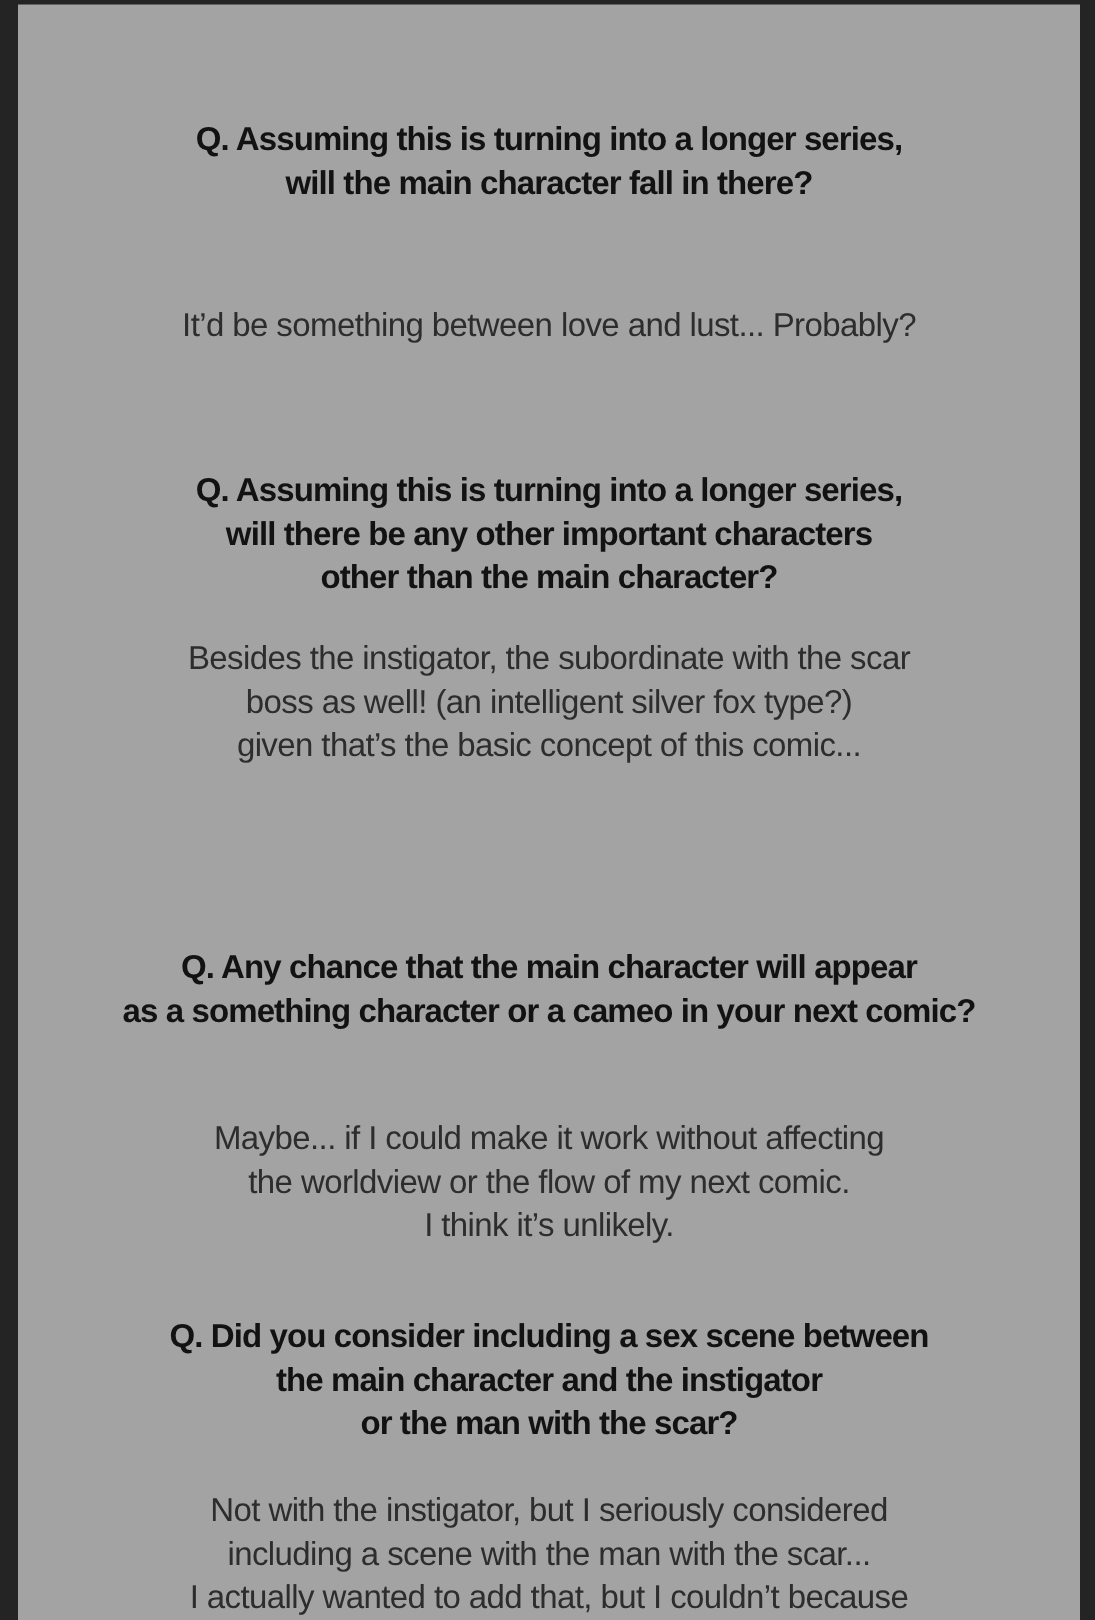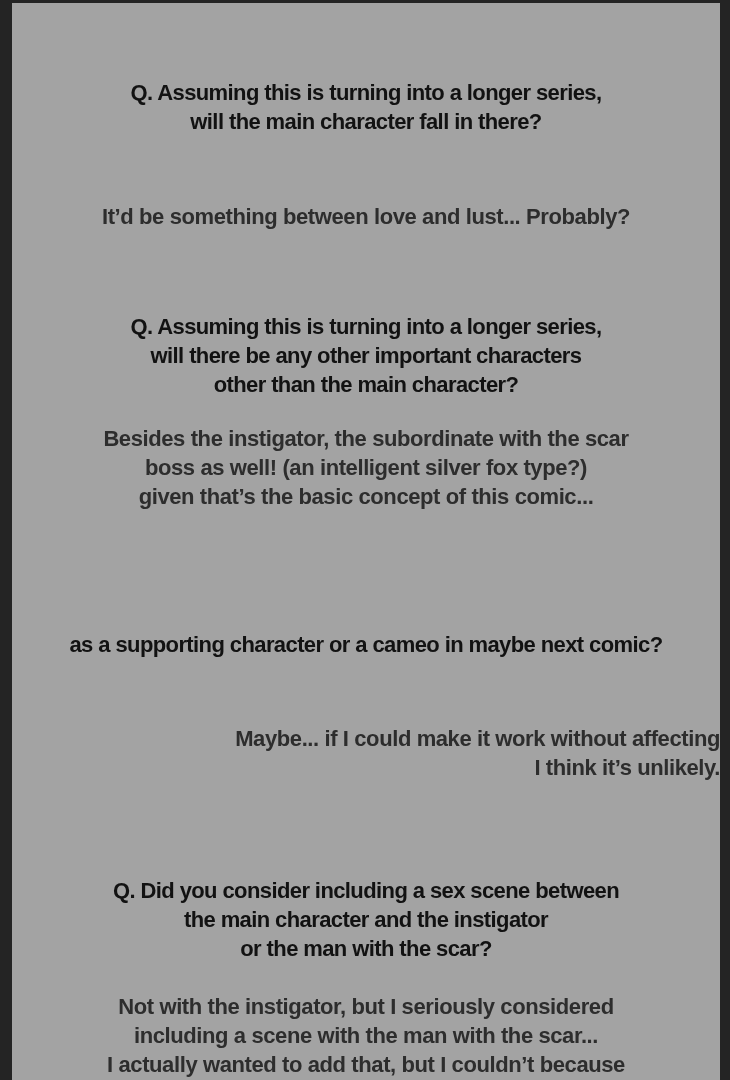"It’d be something between love" .a-line { font-weight: bold -> normal }
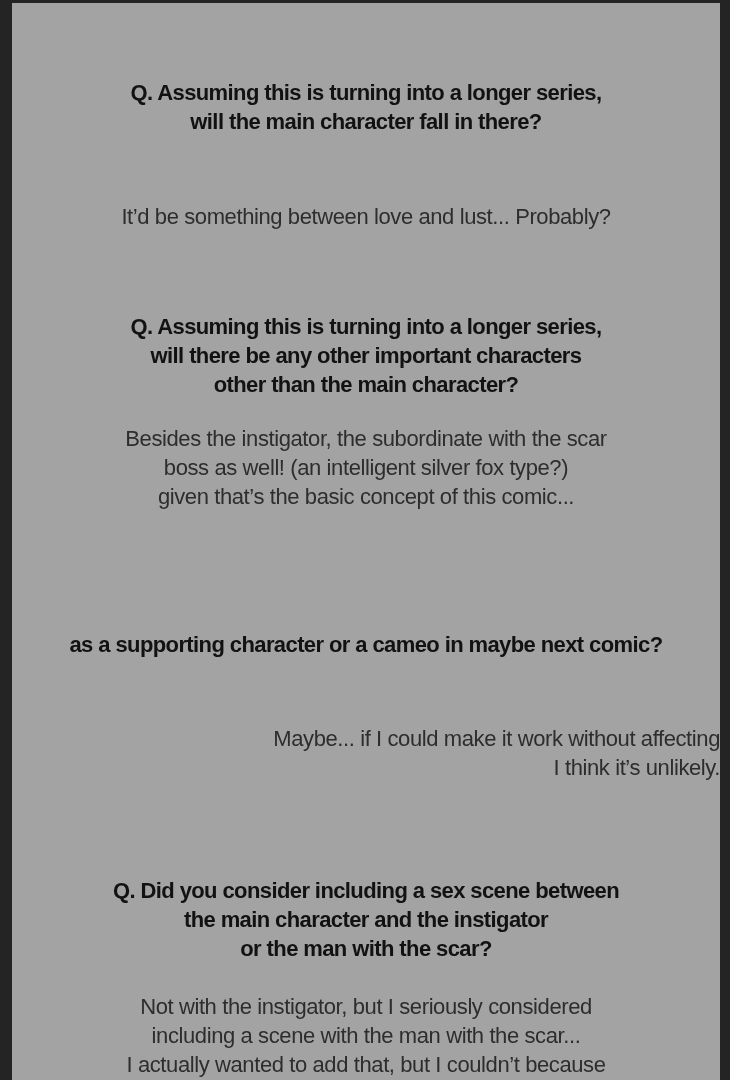"Q. Any chance that the" div.q-line { html: none -> <div>Q. Any chance that the main character will appear</div> }
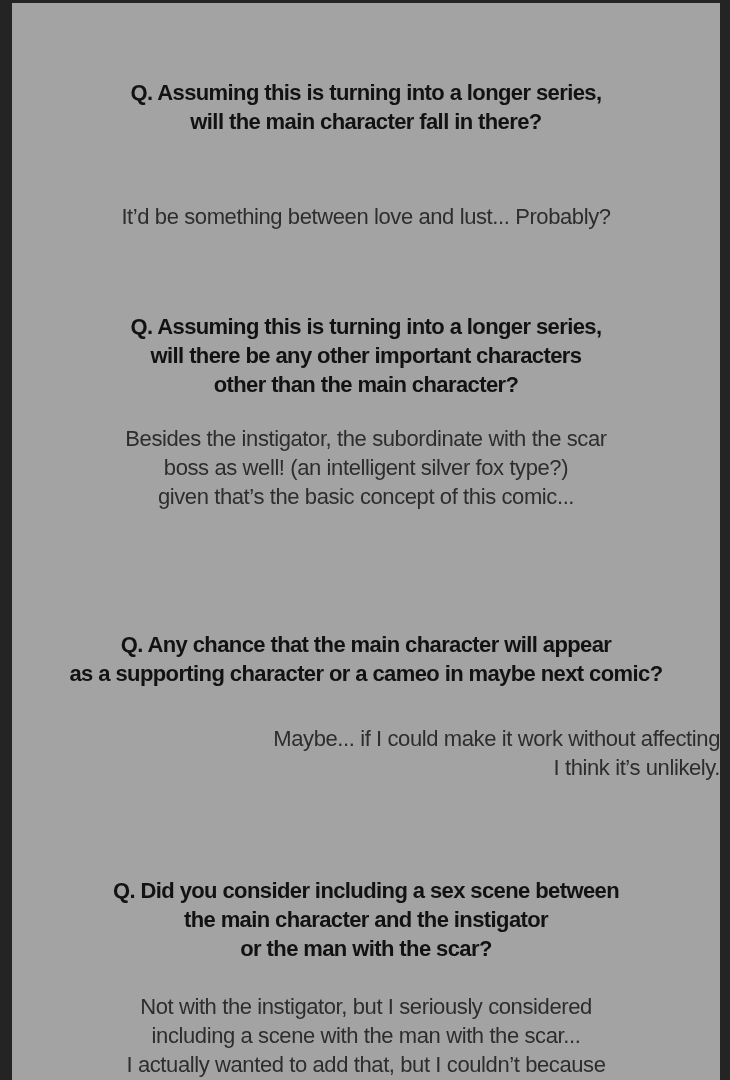"as a supporting character or" div.q-line { text: supporting character or a cameo in maybe -> something character or a cameo in your }
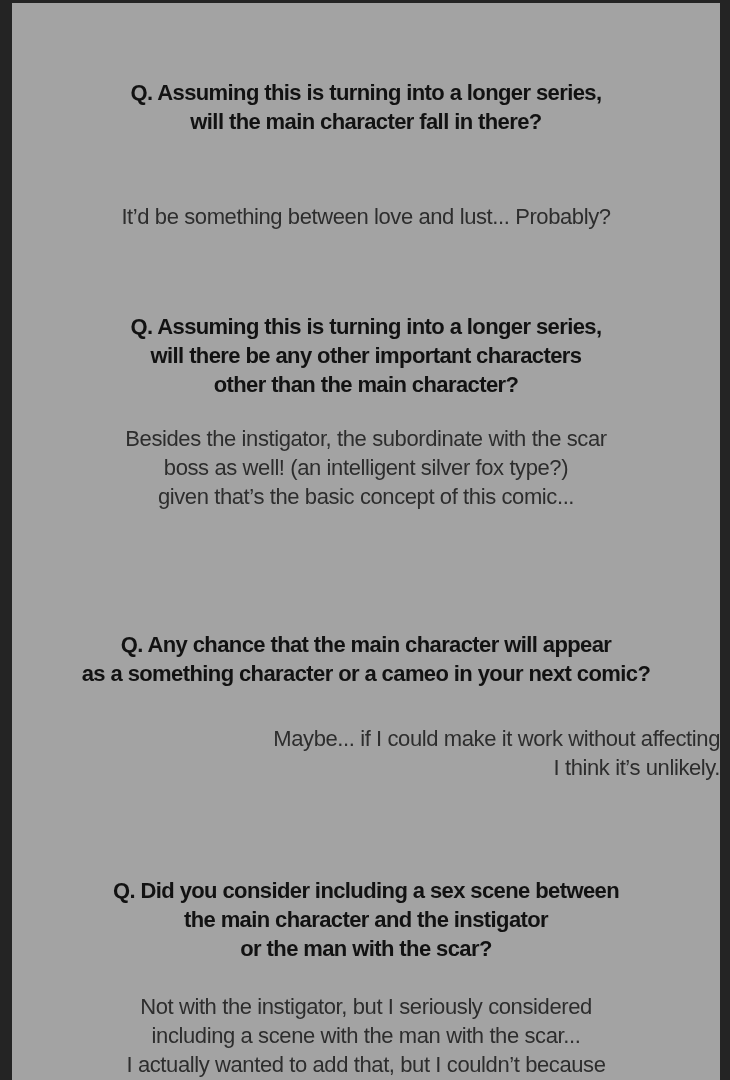"Maybe... if I could make" .a3 { text-align: right -> none; top: 724px -> 744px }
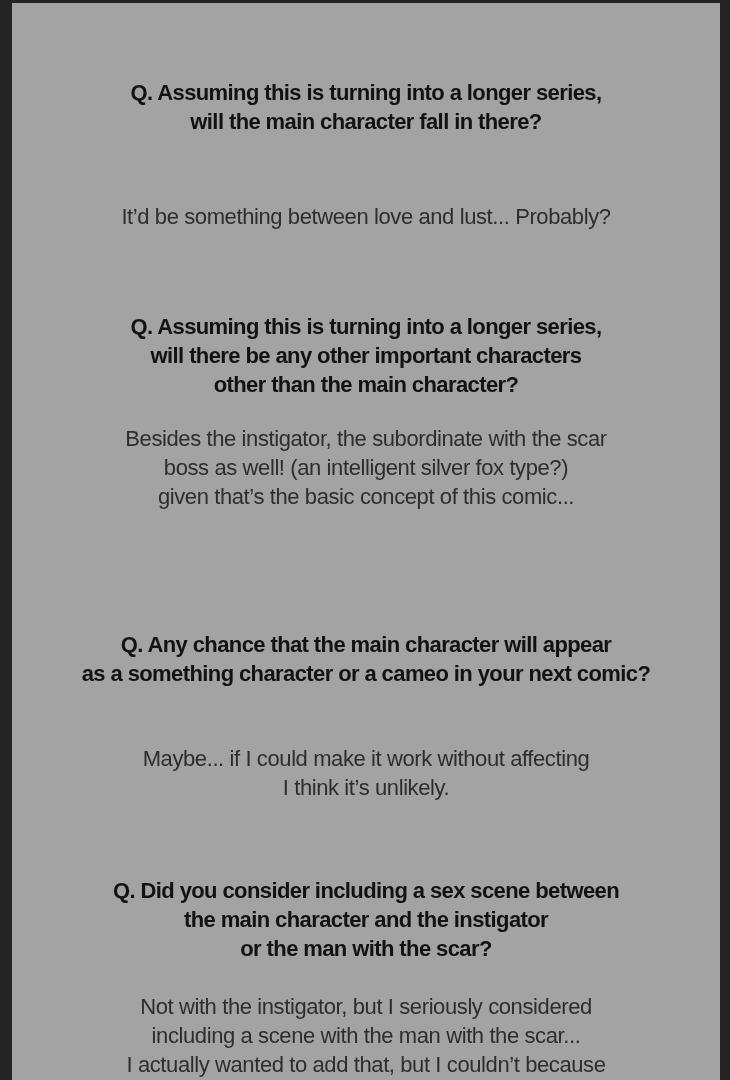"the worldview or the flow" div.a-line { html: none -> <div>the worldview or the flow of my next comic.</div> }
